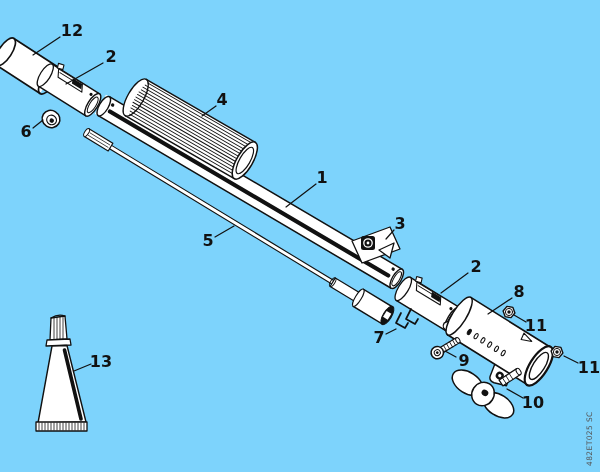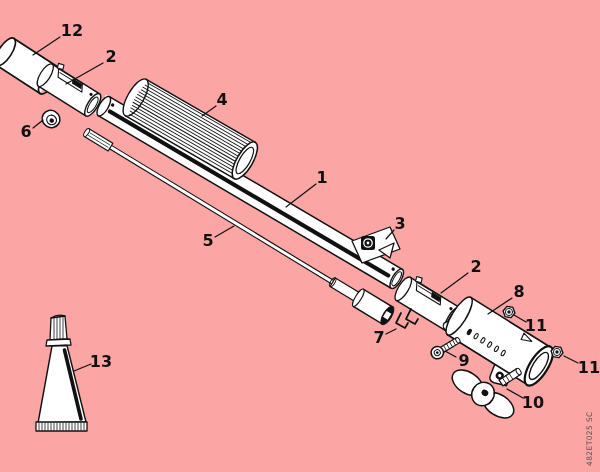"12" .stage { background: #fca5a5 -> #7dd3fc }
